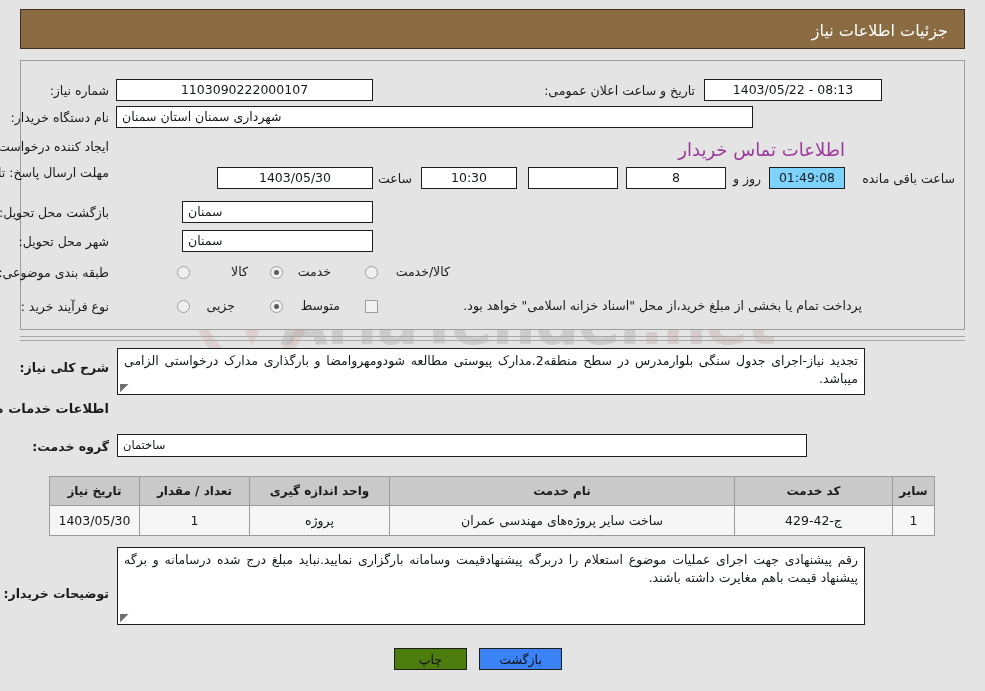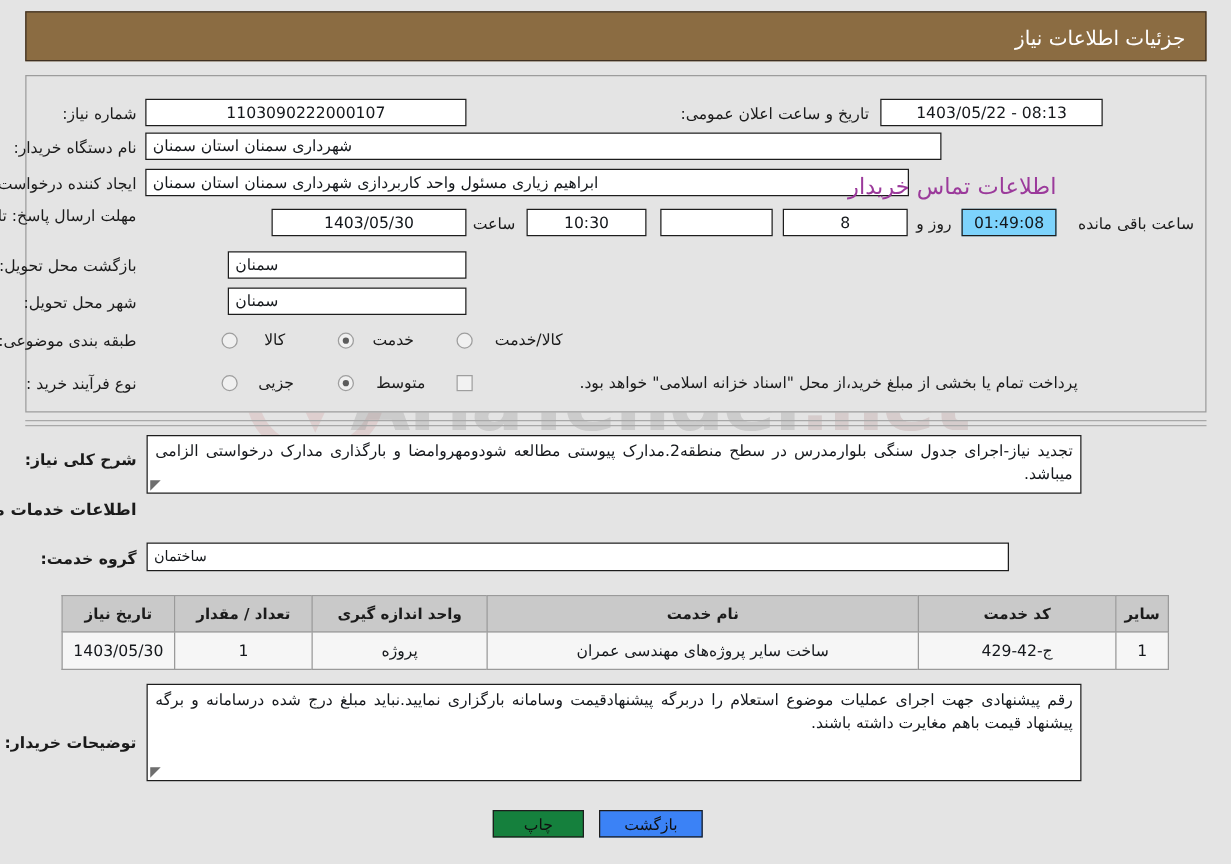"ابراهیم زیاری مسئول واحد کاربردازی" div.fld { html: <div>ابراهیم زیاری مسئول واحد کاربردازی شهرداری سمنان استان سمنان</div> -> none }
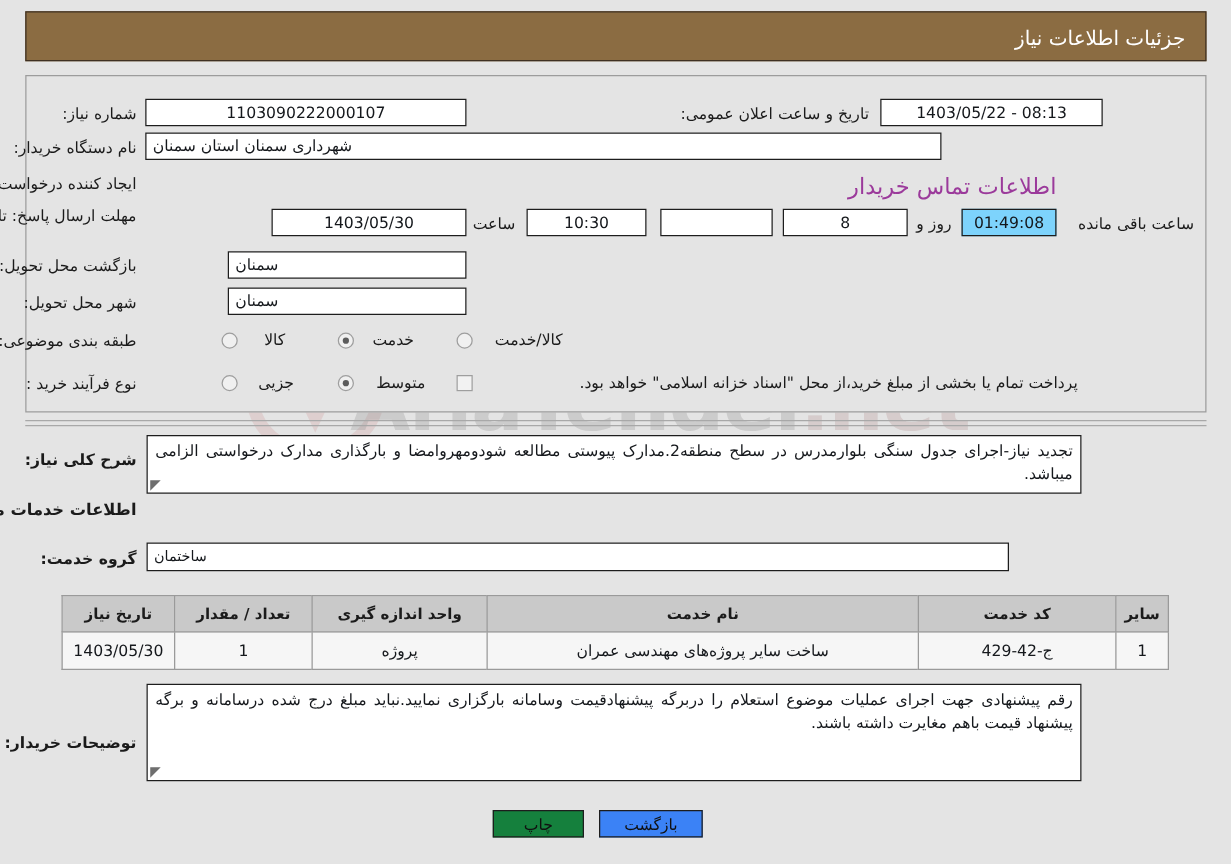"کالا" div.lbl { right: 757px -> 737px }
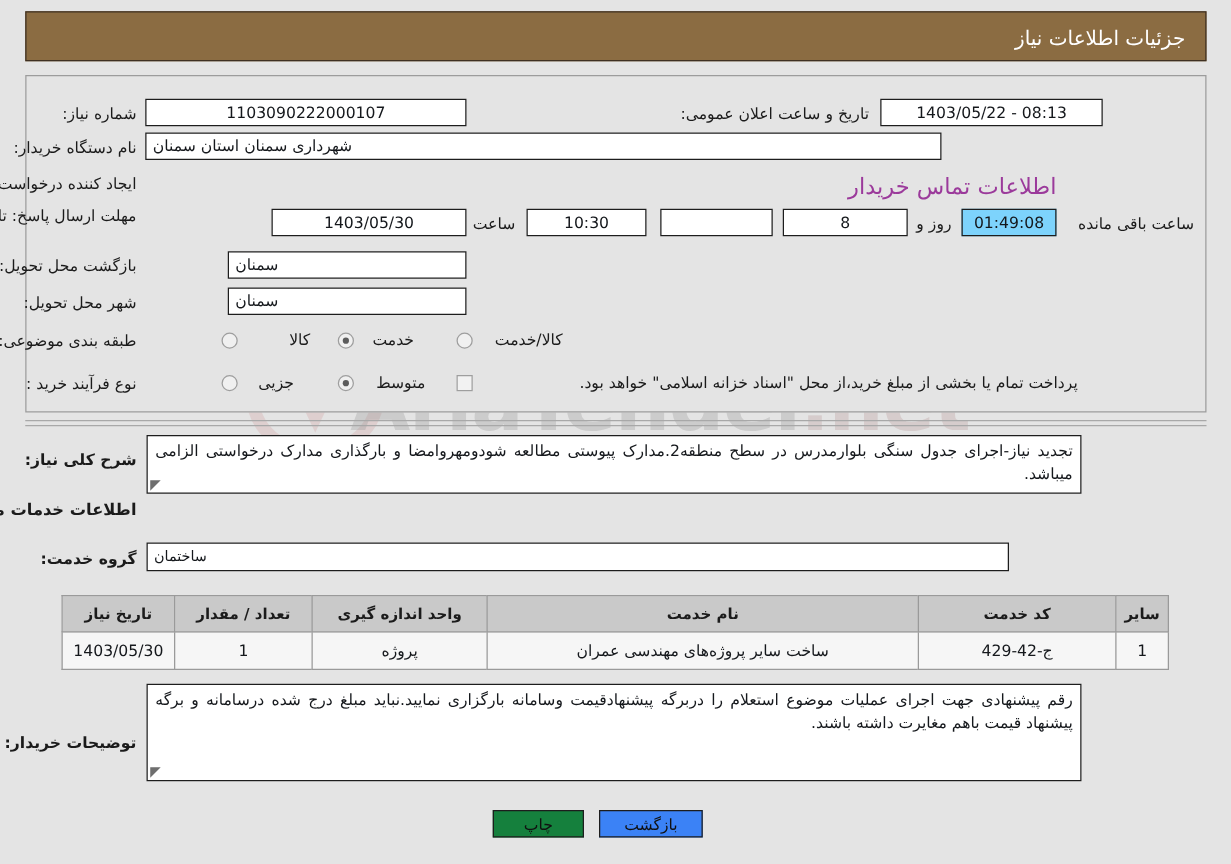"چاپ" .btn.print { background: #15803d -> #4d7c0f }
